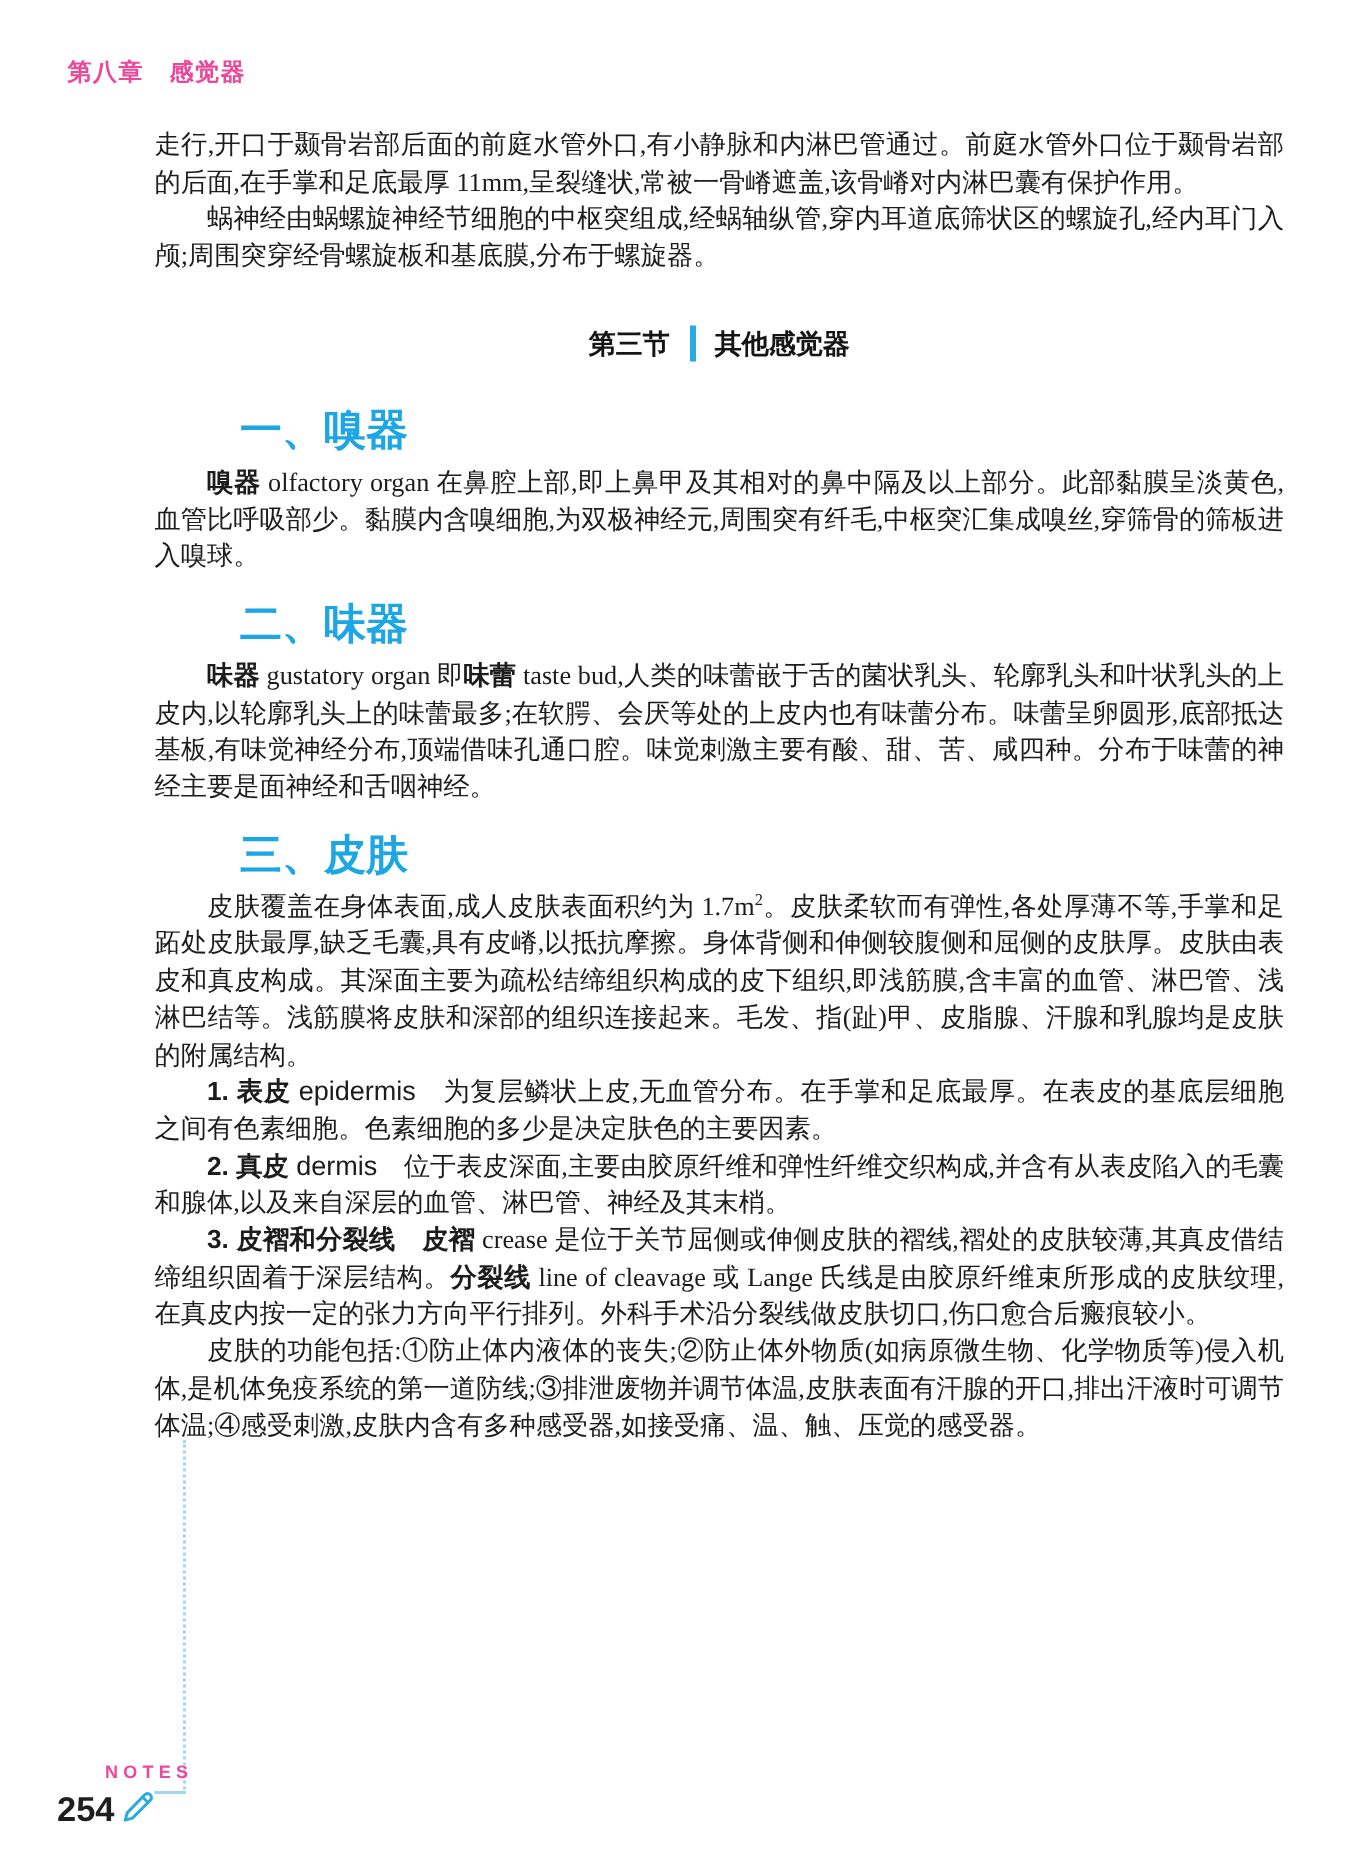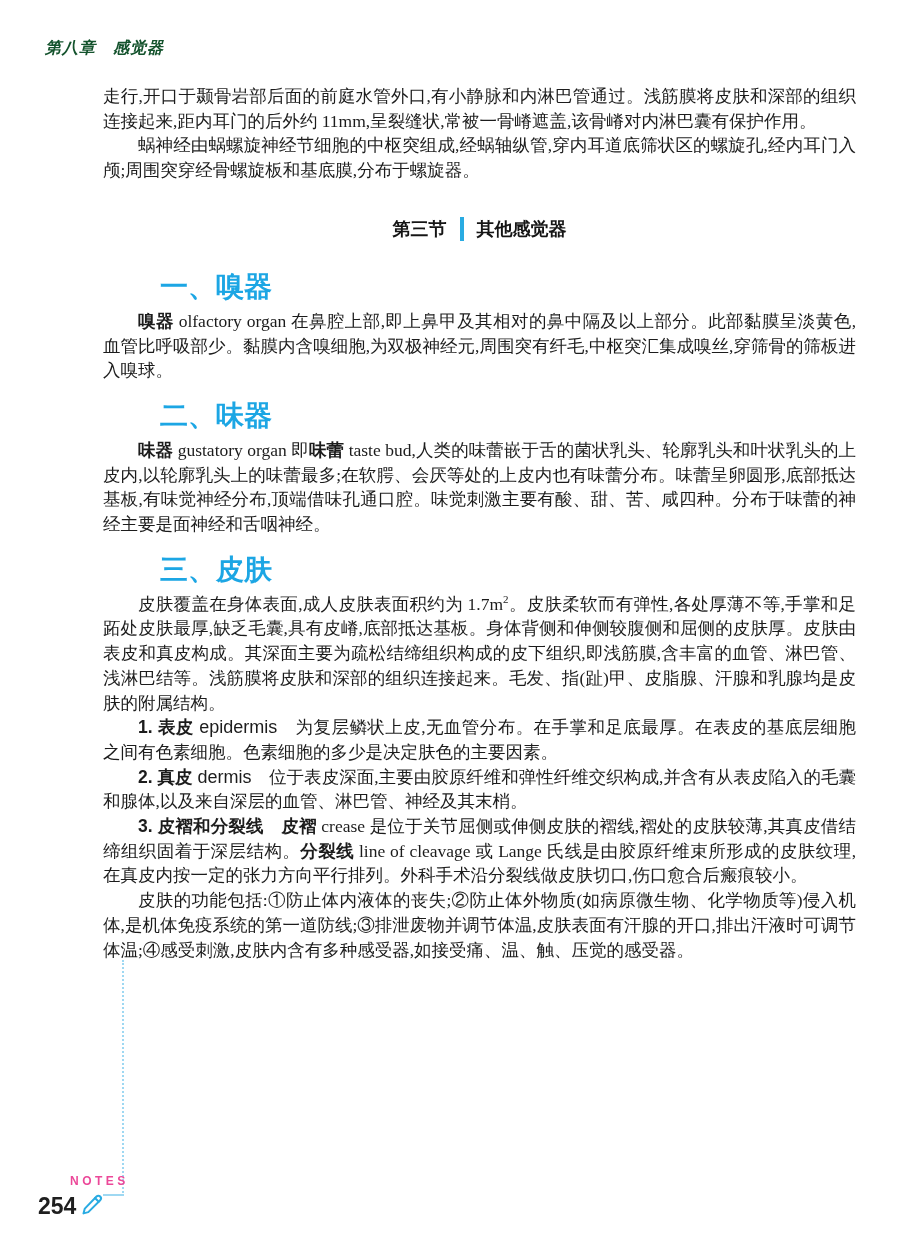"第八章 感觉器" .running-header { color: #14532d -> #ec4899; font-style: italic -> none }
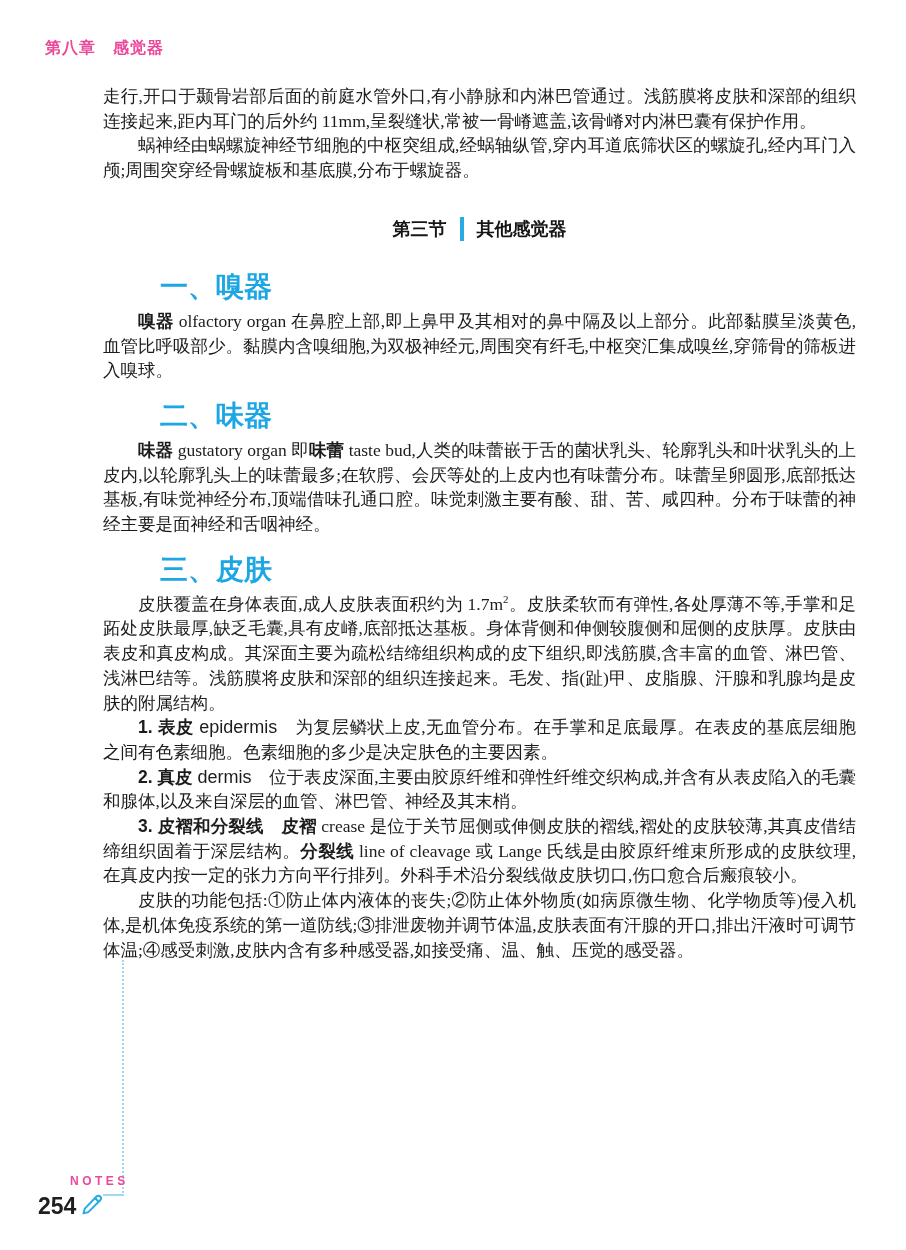"走行,开口于颞骨岩部后面的前庭水管外口,有小静脉和内淋巴管通过。浅筋膜将皮肤和深" span.seg-n { text: 浅筋膜将皮肤和深部的组织连接起来,距内耳门的后外约 -> 前庭水管外口位于颞骨岩部的后面,在手掌和足底最厚 }
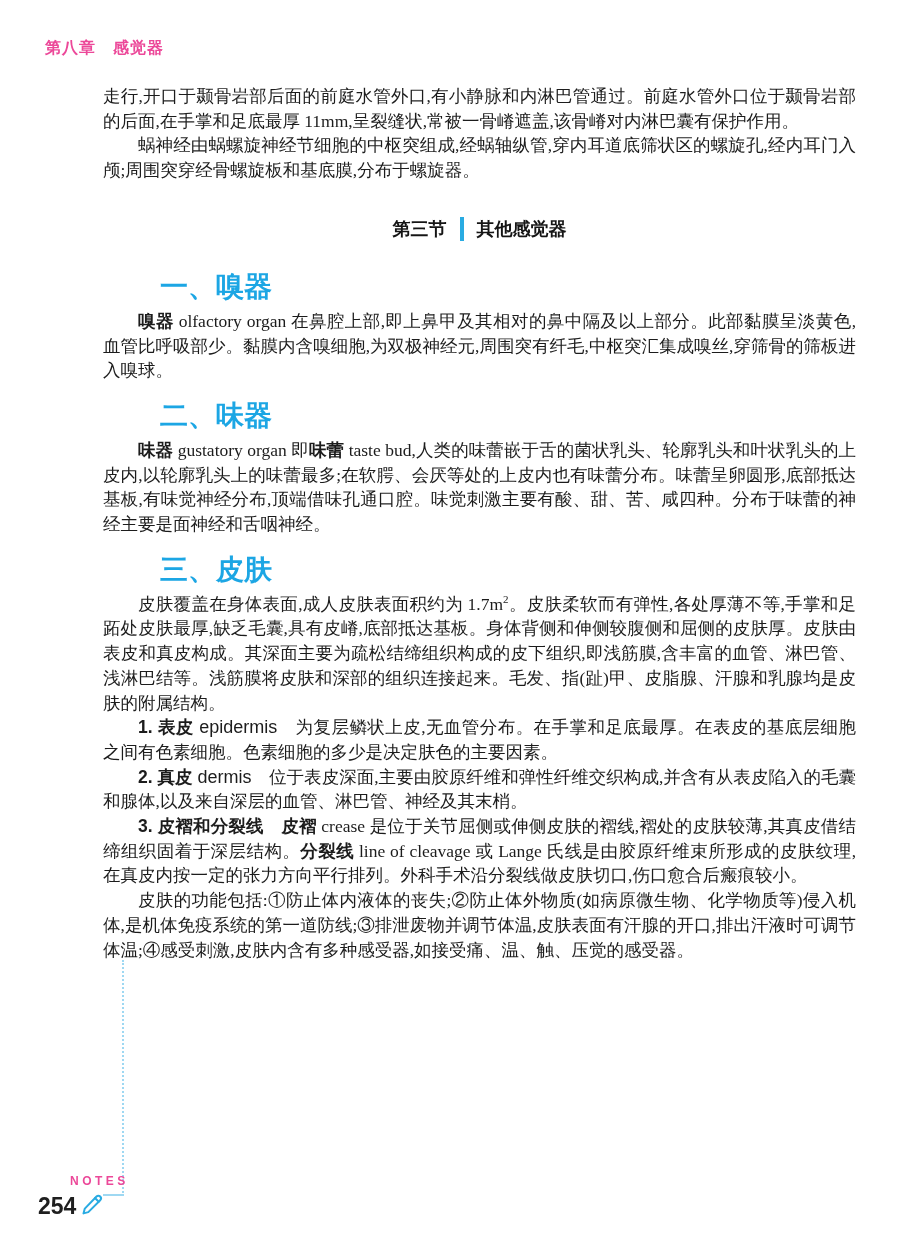"。皮肤柔软而有弹性,各处厚薄不等,手掌和足跖处皮肤最厚,缺乏毛囊,具有皮嵴,底部" span.seg-n { text: ,底部抵达基板 -> ,以抵抗摩擦 }
